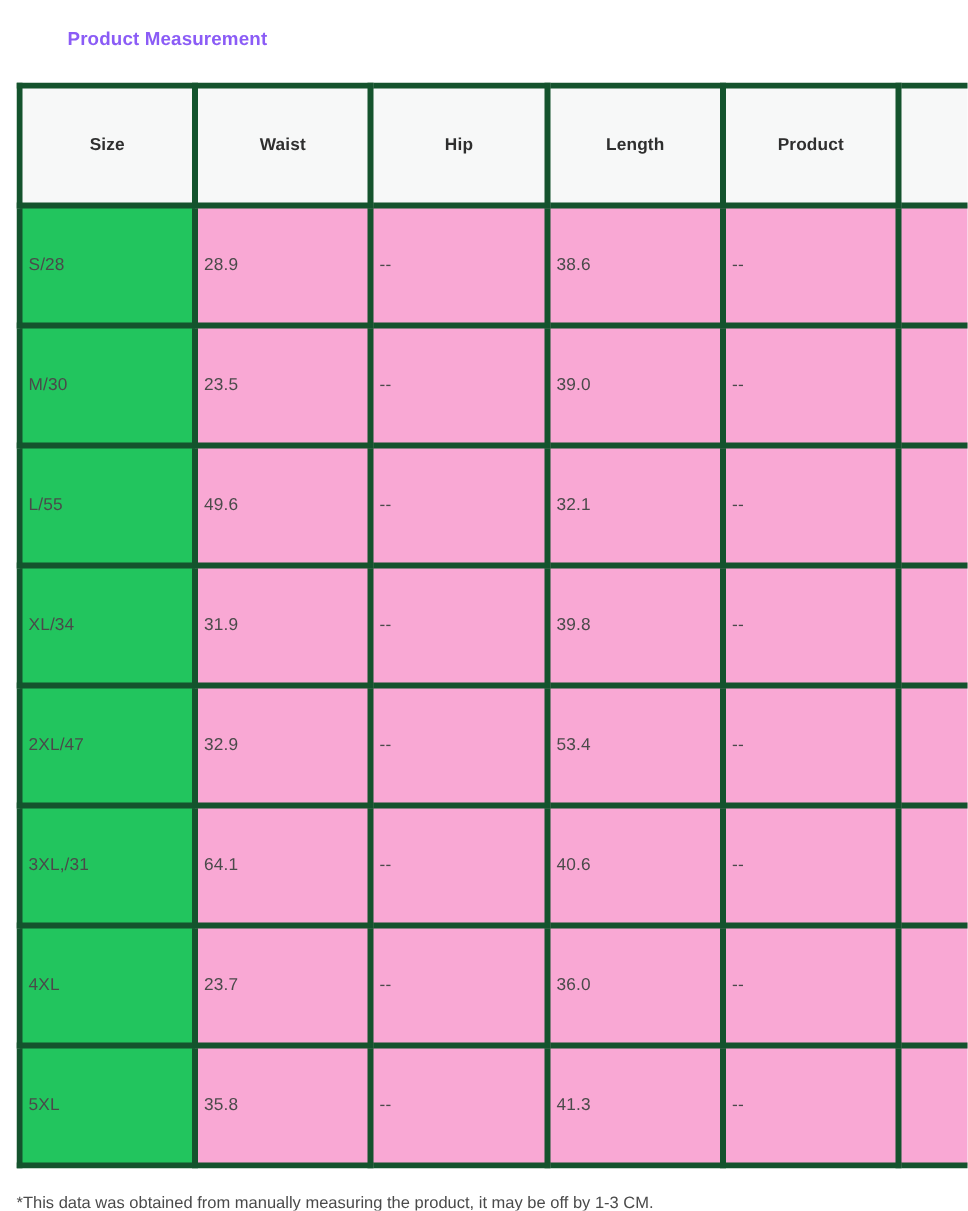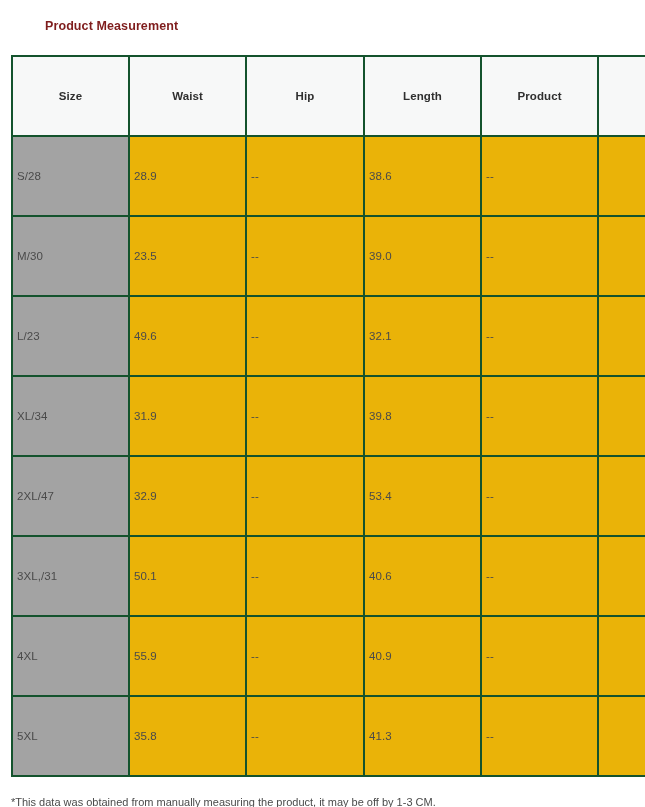"Product Measurement" .page-title { color: #7f1d1d -> #8b5cf6 }
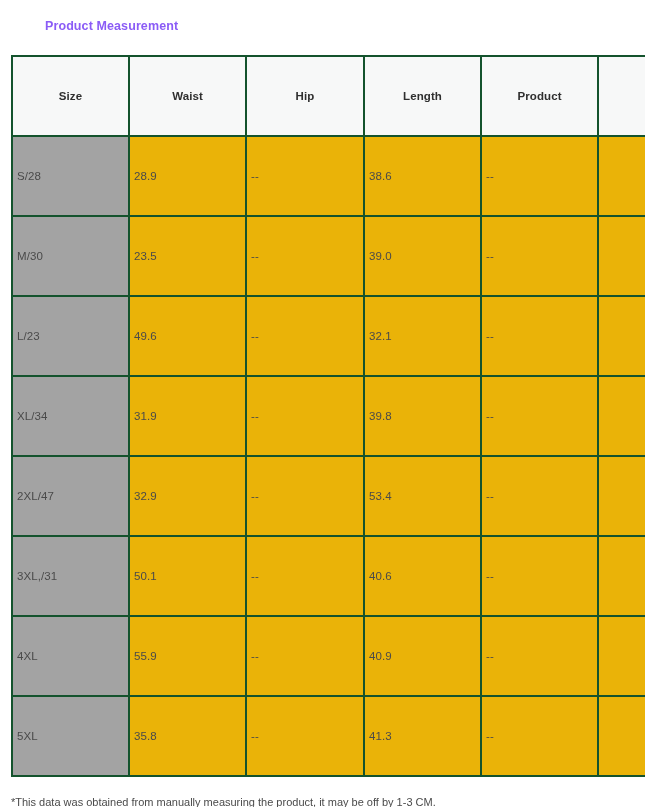"Size" table.measure th, table.measure td { border: 2px solid #14532d -> 4px solid #14532d }
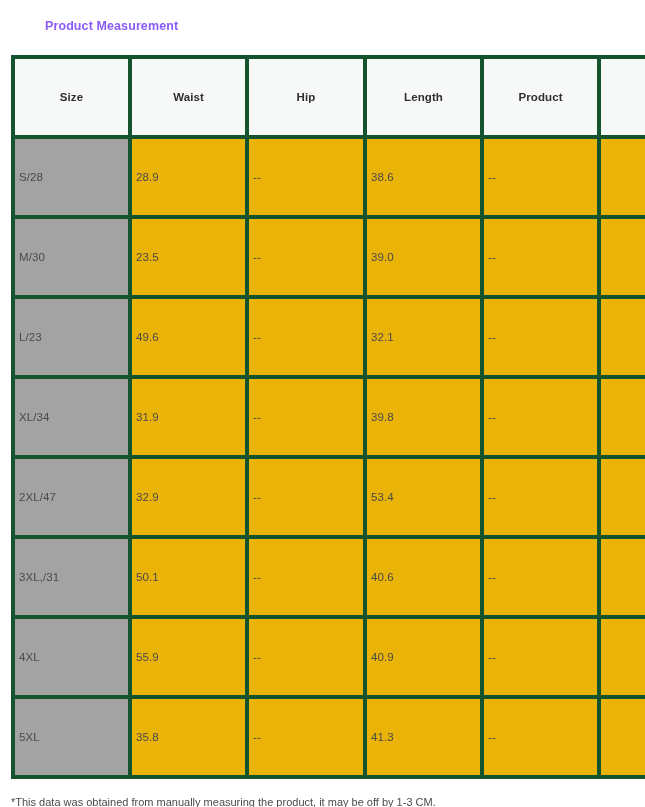"S/28" table.measure tbody td.size-cell { background: #a3a3a3 -> #22c55e }
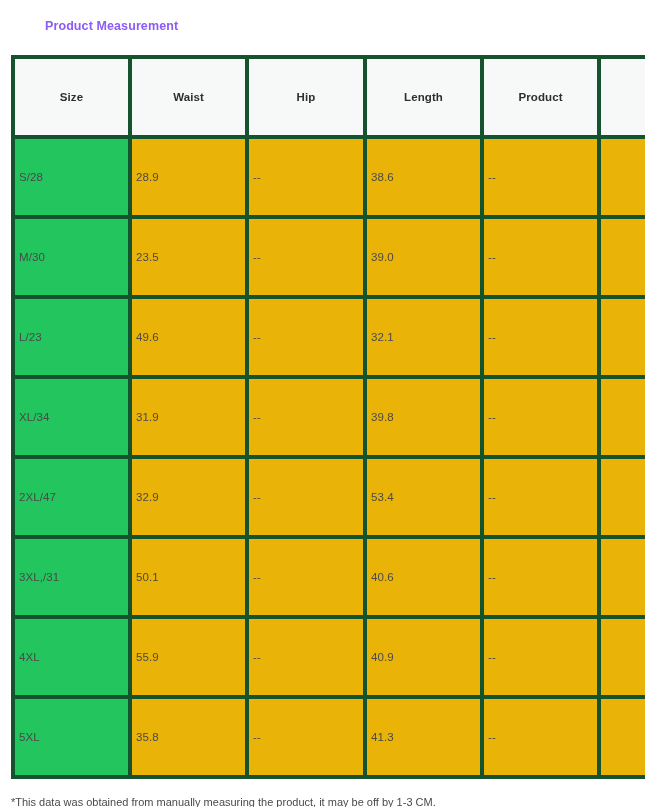"28.9" table.measure tbody td { background: #eab308 -> #f9a8d4 }
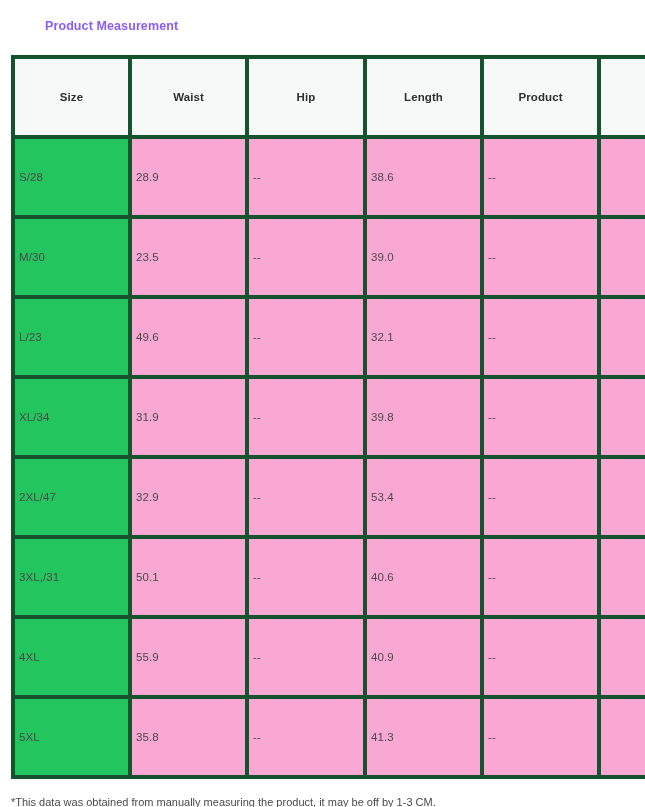"L/23" td.size-cell { text: L/23 -> L/55 }
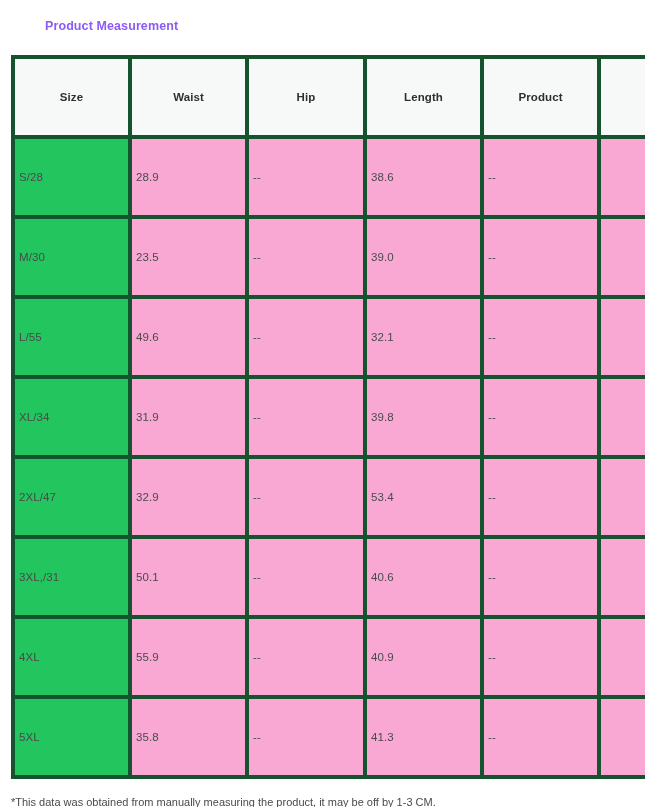"50.1" td { text: 50.1 -> 64.1 }
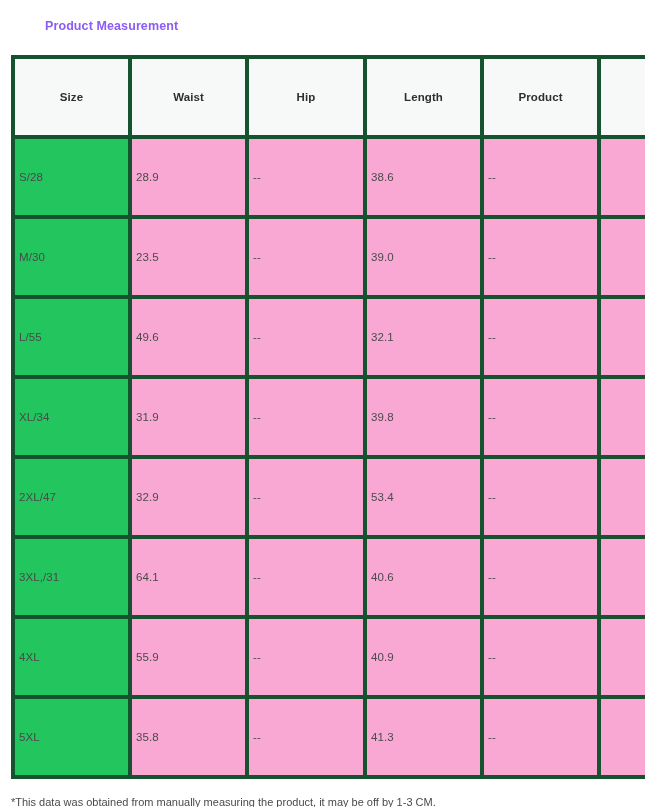"55.9" td { text: 55.9 -> 23.7 }
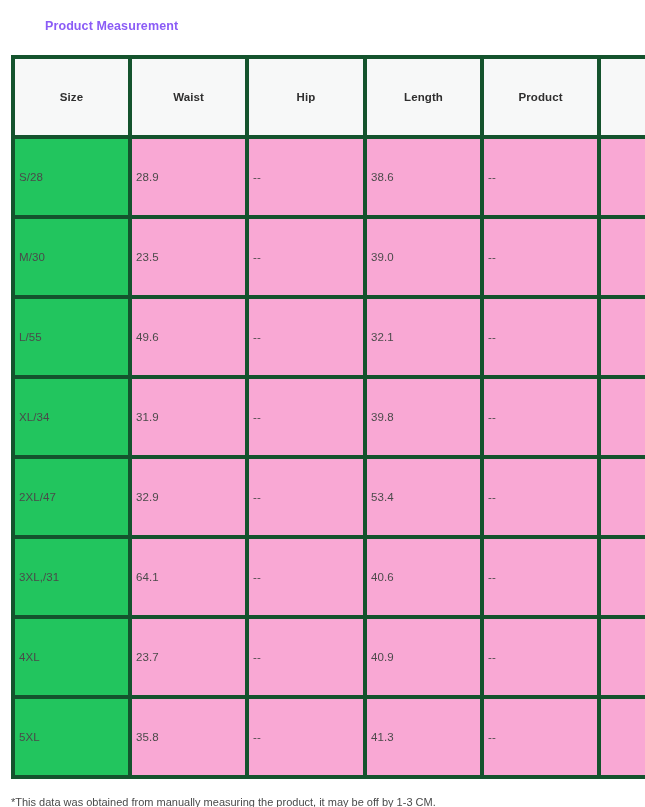"40.9" td { text: 40.9 -> 36.0 }
